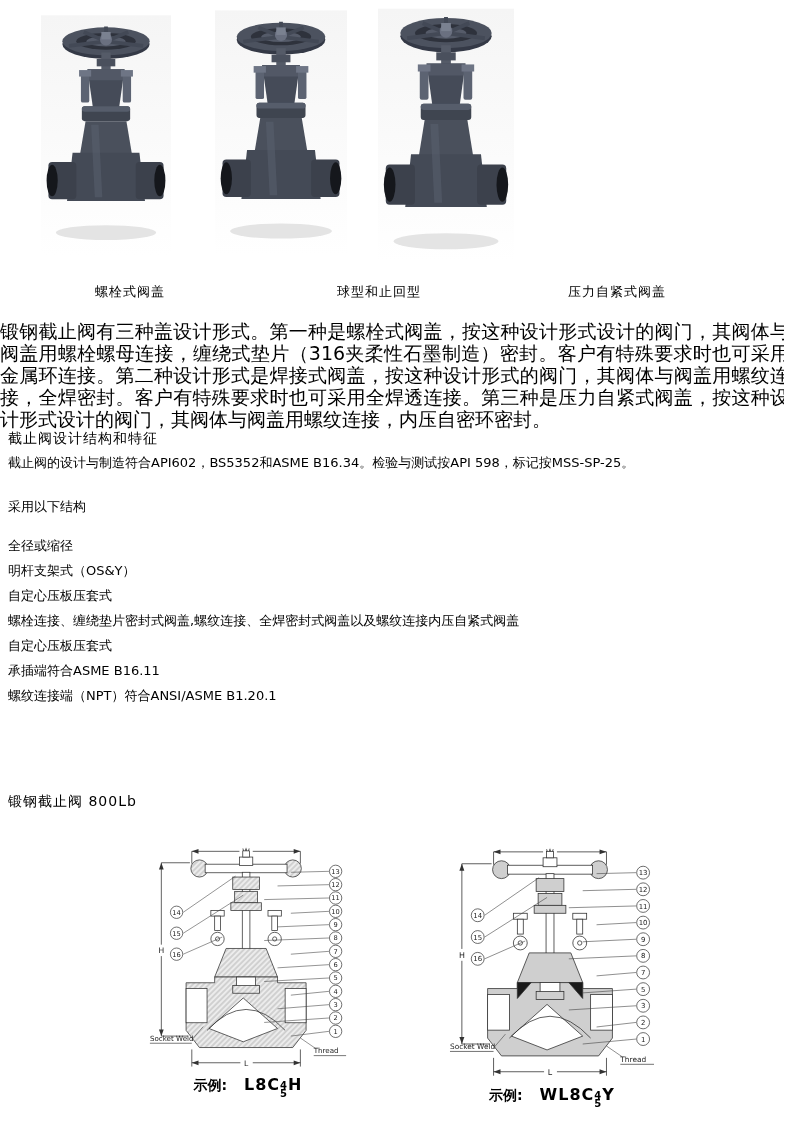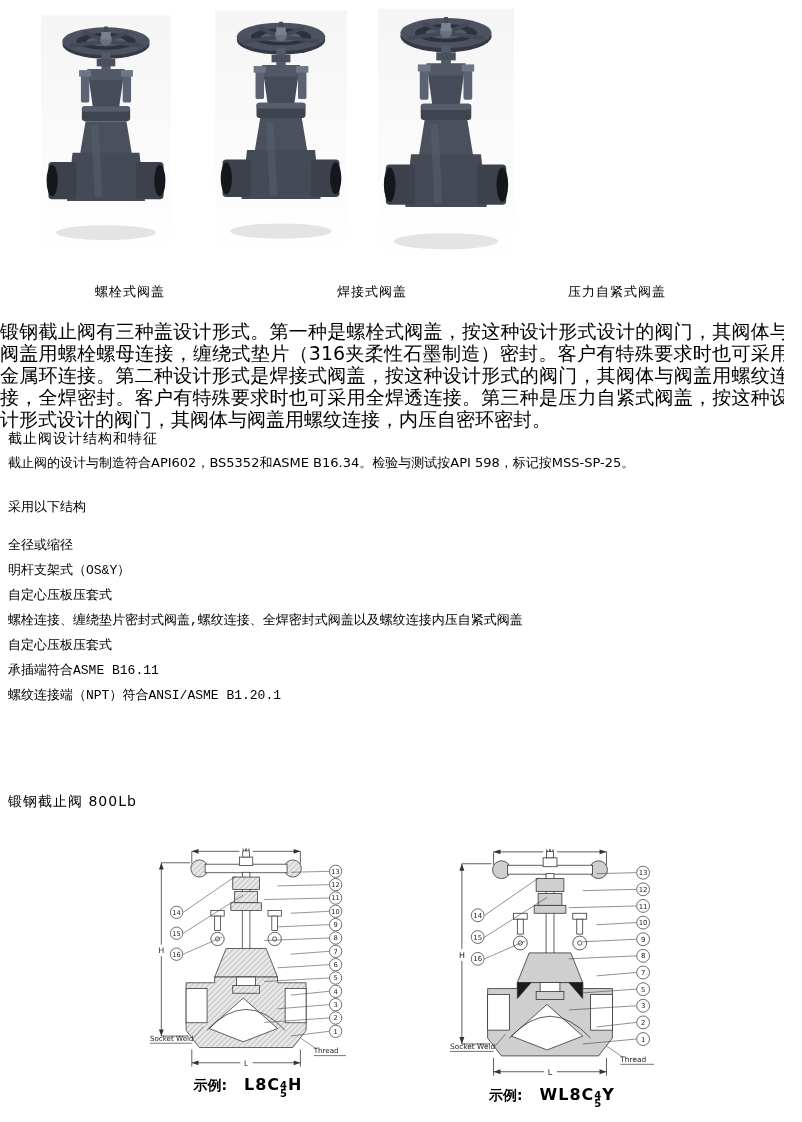"焊接式阀盖" div.caption { text: 焊接式阀盖 -> 球型和止回型 }
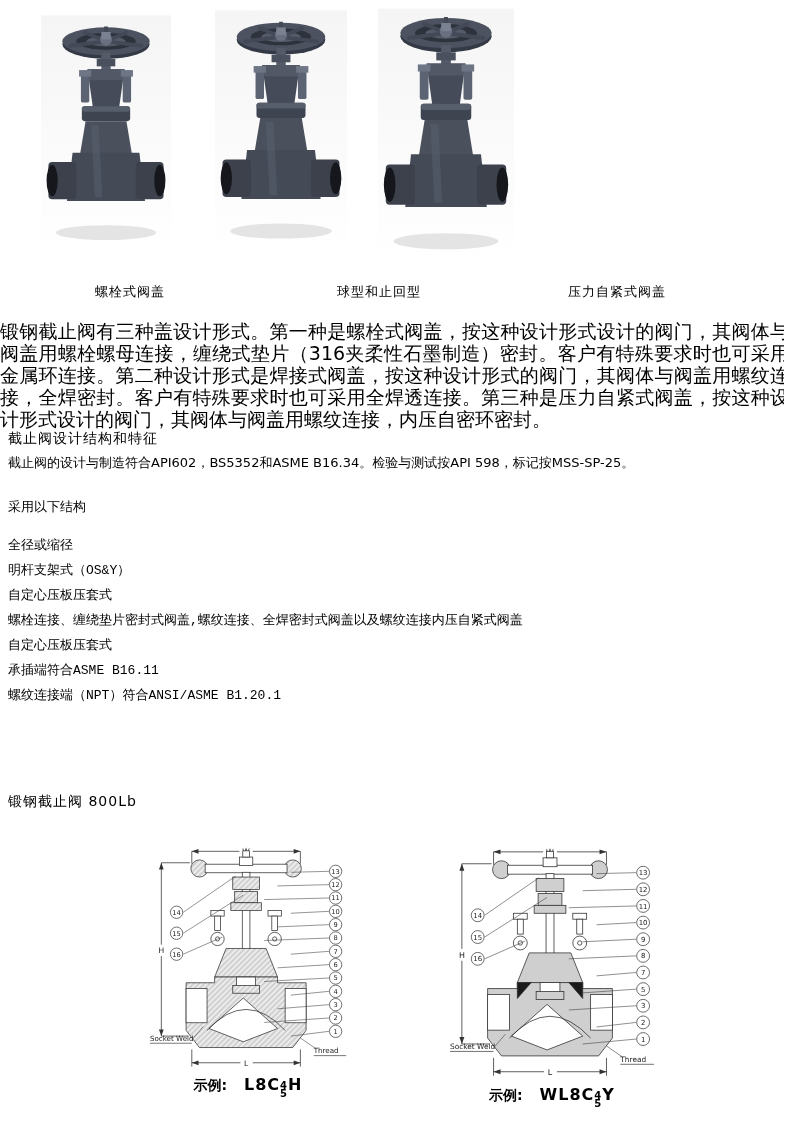"全径或缩径" .features div { font-family: Liberation Mono, monospace -> none }
